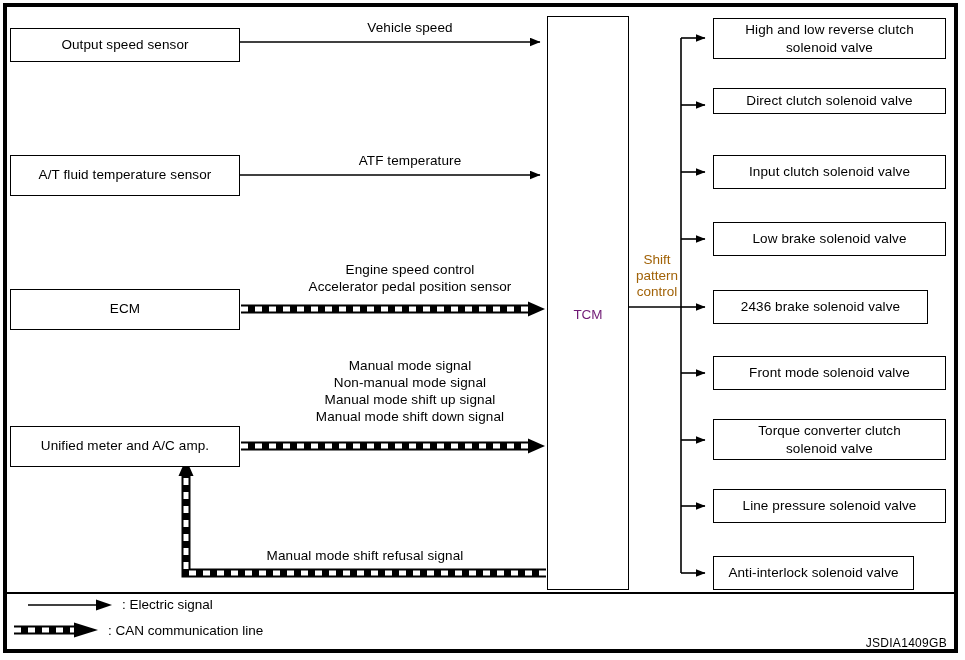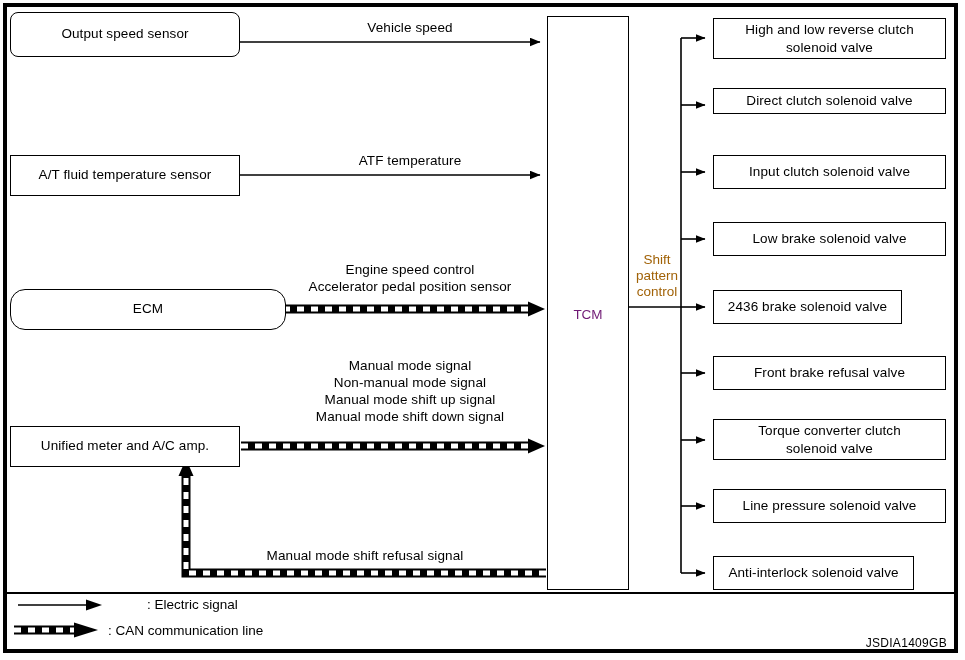"Output speed sensor" div.box { border-radius: 8px -> none; height: 45px -> 34px; top: 12px -> 28px }
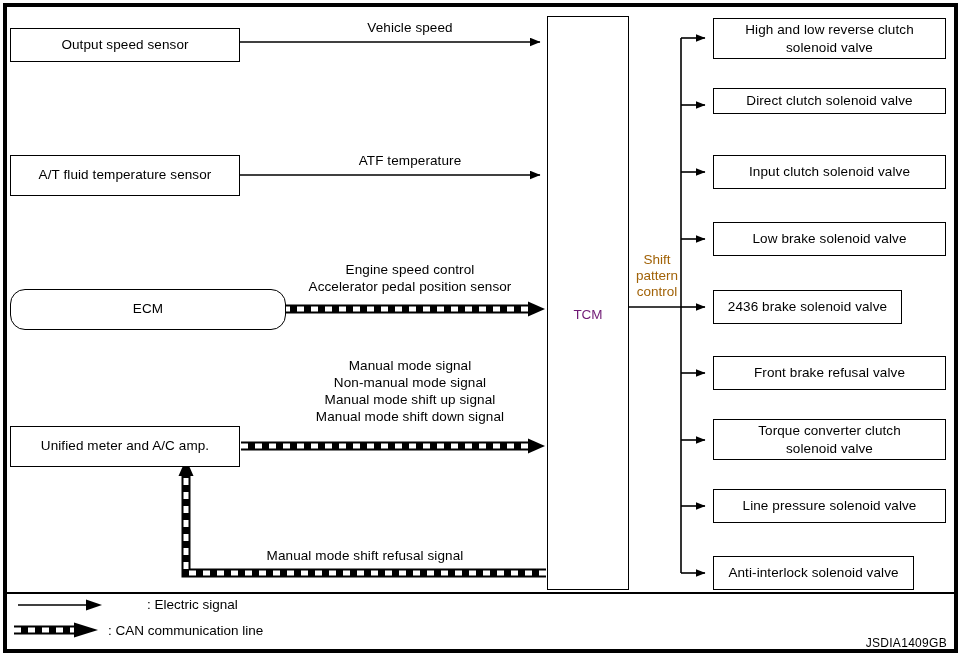"ECM" div.box { border-radius: 15px -> none; width: 276px -> 230px }
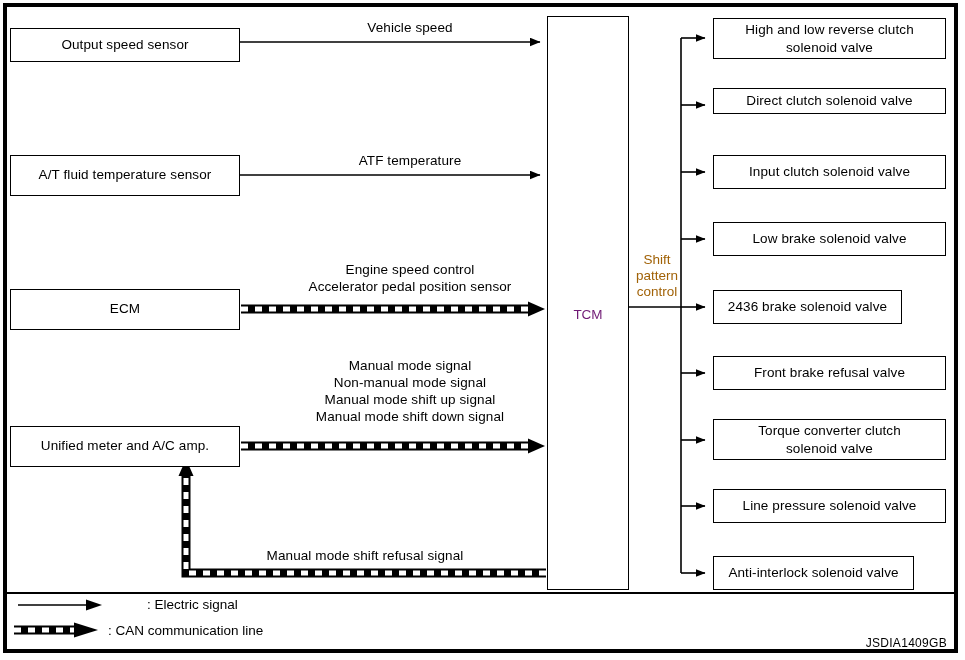"2436 brake solenoid valve" div.box { width: 189px -> 215px }
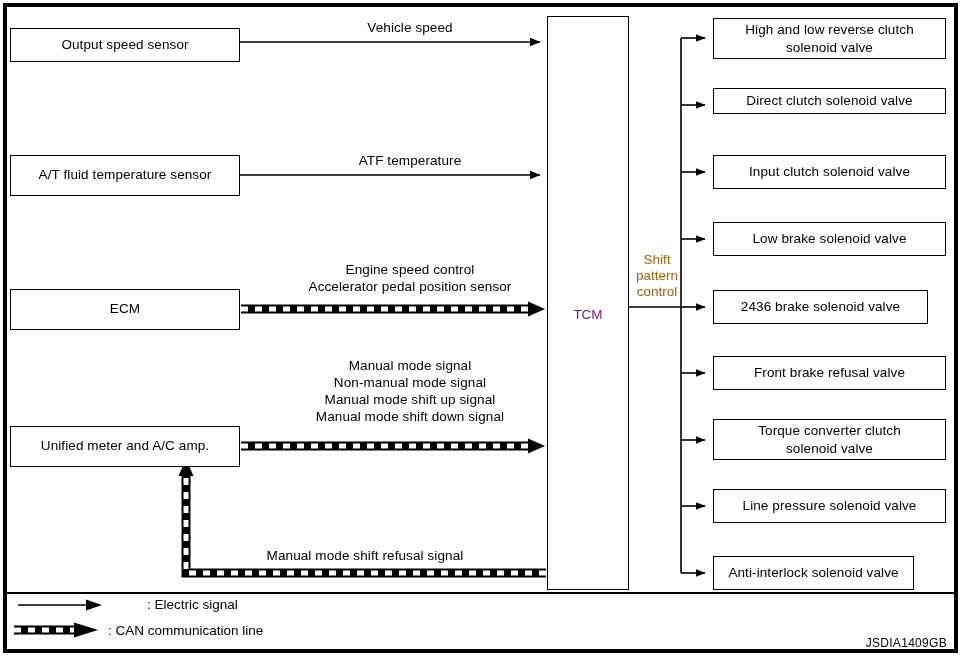"Front brake refusal valve" span { text: brake refusal -> mode solenoid }
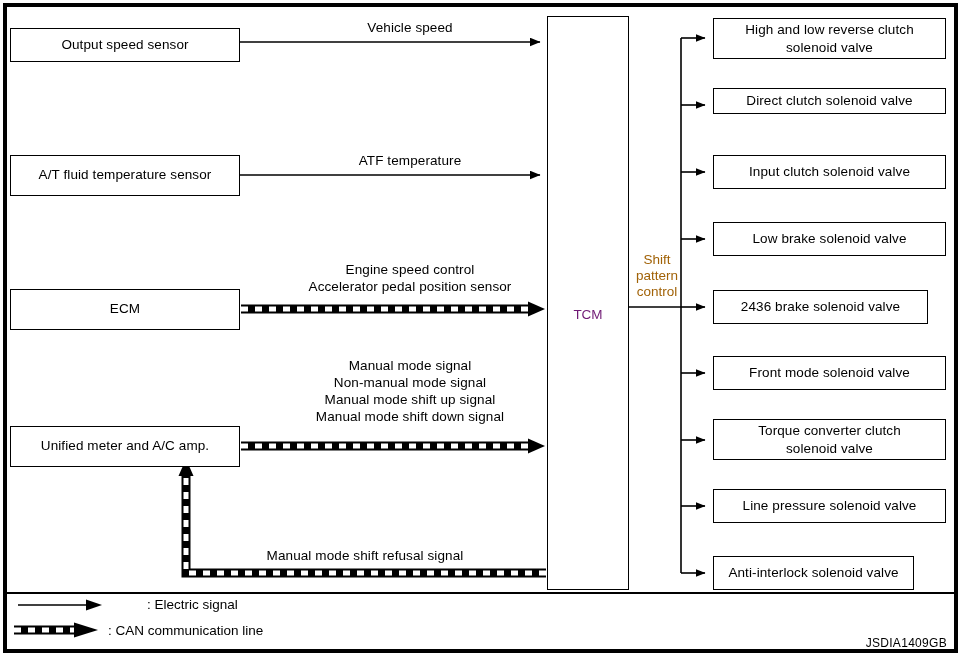": Electric signal" div.legend-row { gap: 35px -> none; left: 18px -> 28px }
